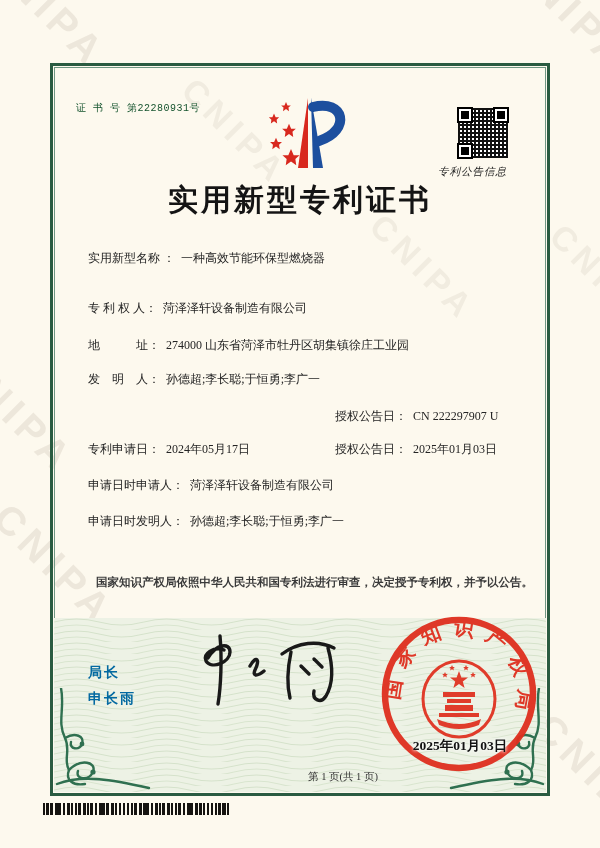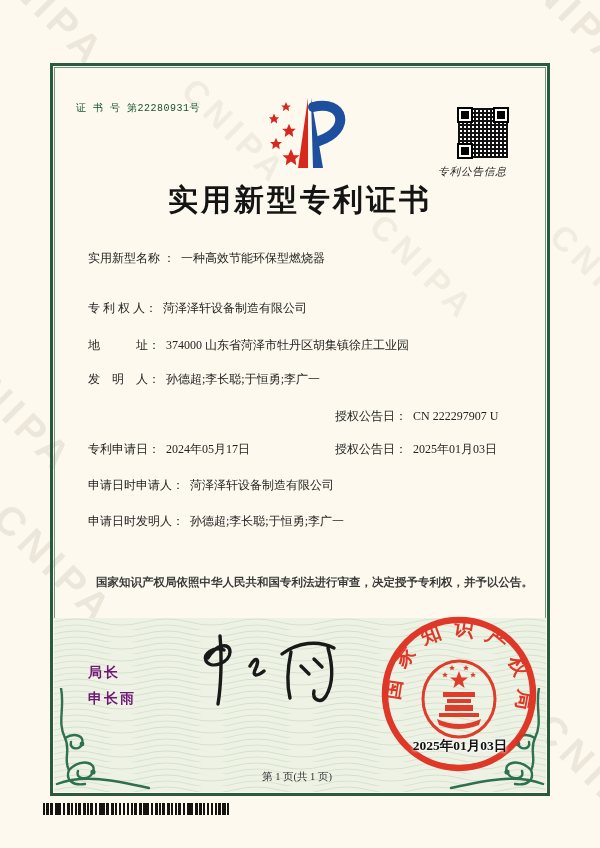"374000 山东省菏泽市牡丹区胡集镇徐庄工业园" span.val { text: 374000 -> 274000 }
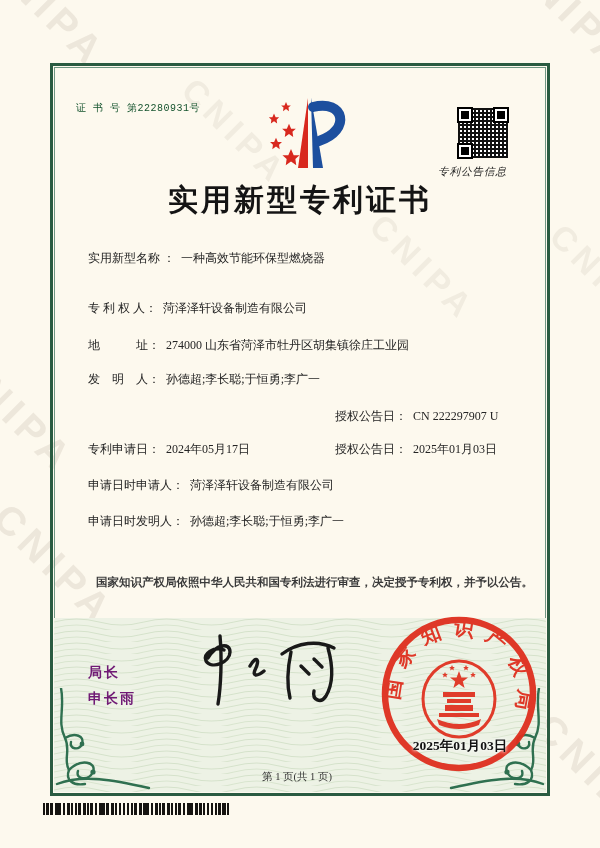"局长" .director { color: #701a75 -> #0369a1 }
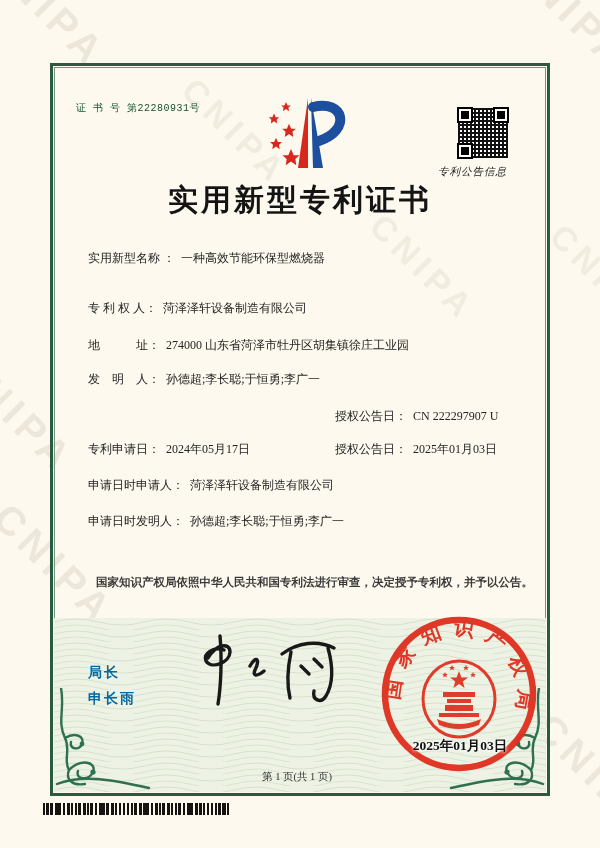"第 1 页(共 1 页)" .footer { padding-left: none -> 46px }
